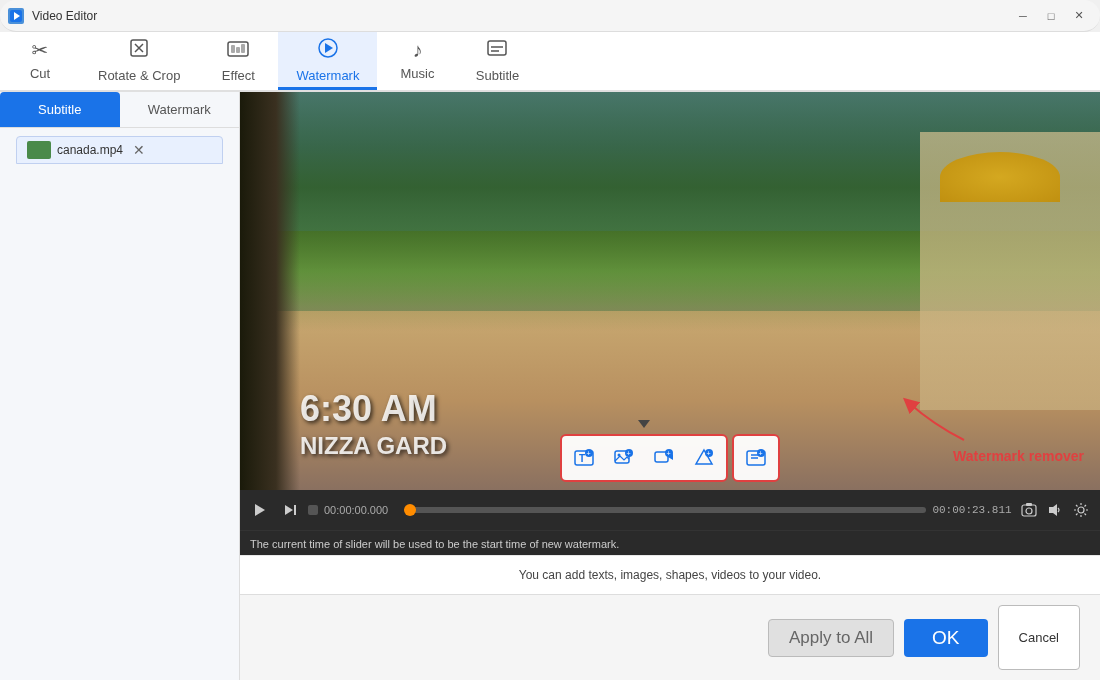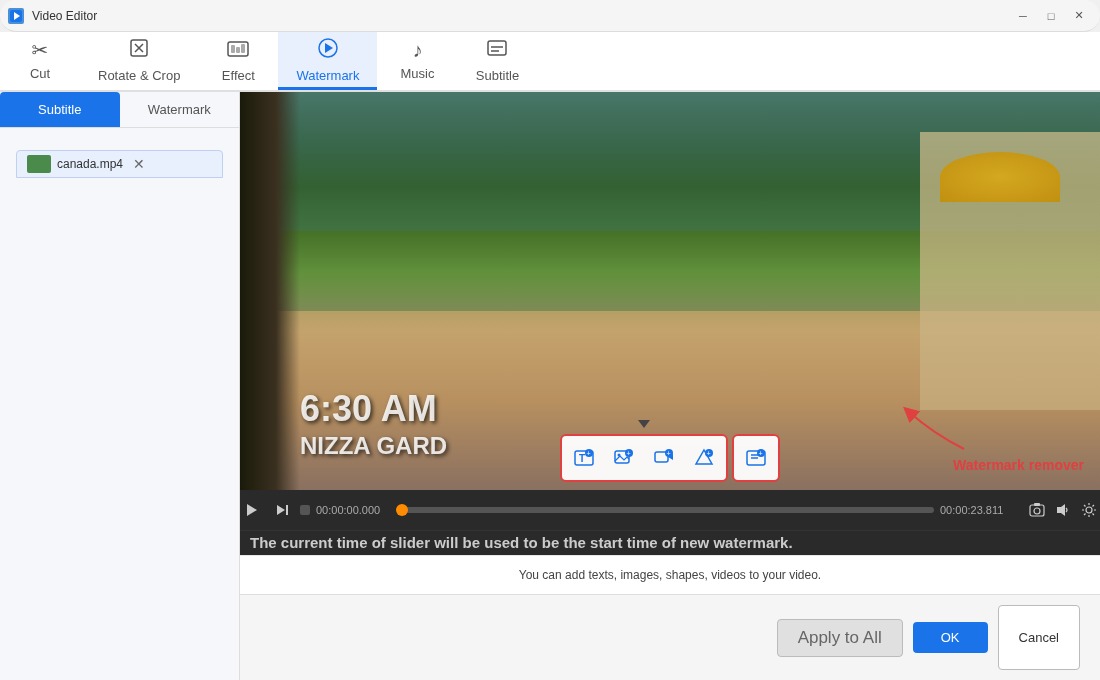"canada.mp4" .file-tab { margin: 14px 8px 0 -> 0 8px 0 }
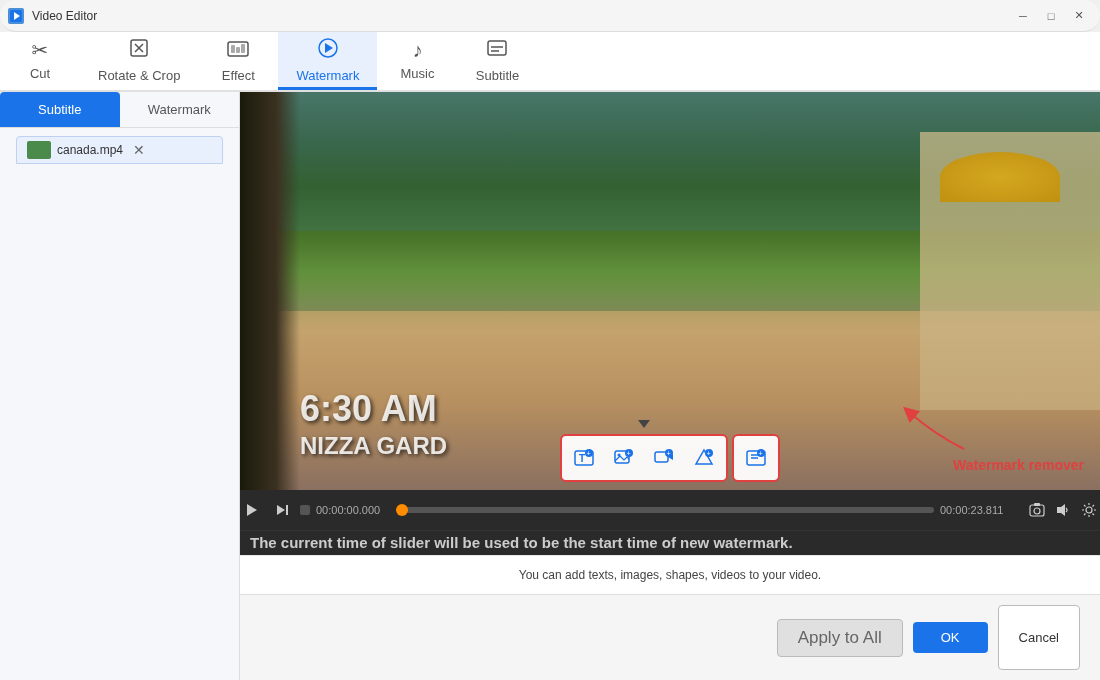"Watermark remover" div { bottom: 16px -> 25px }
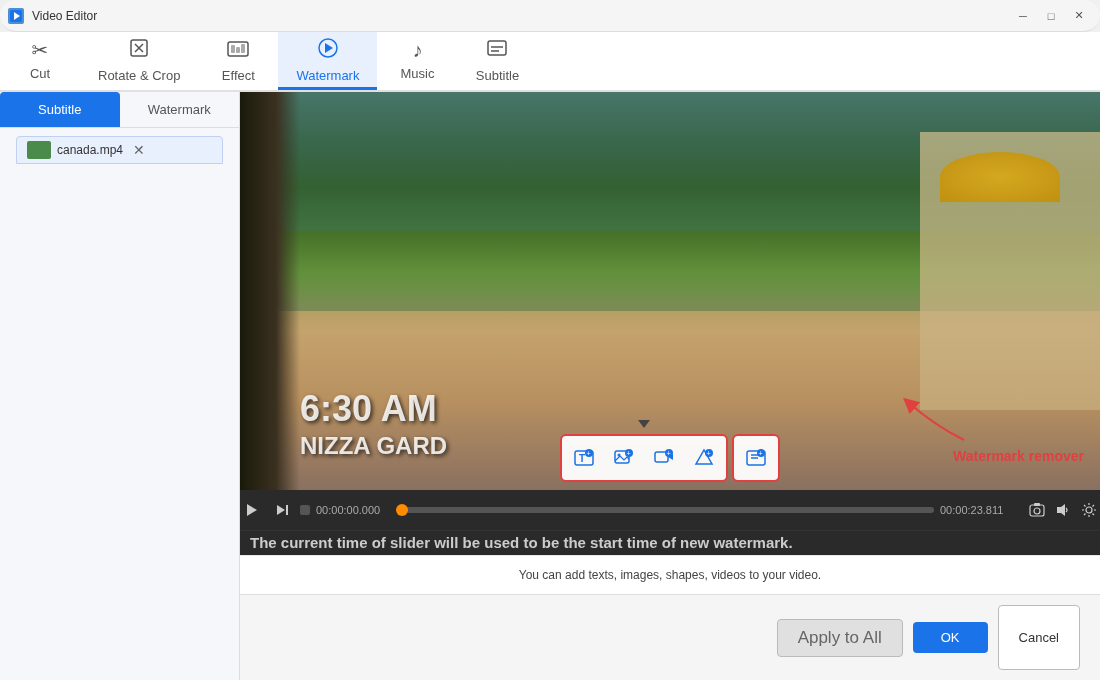"00:00:00.000" .timeline-bar { padding: 0 0 -> 0 8px }
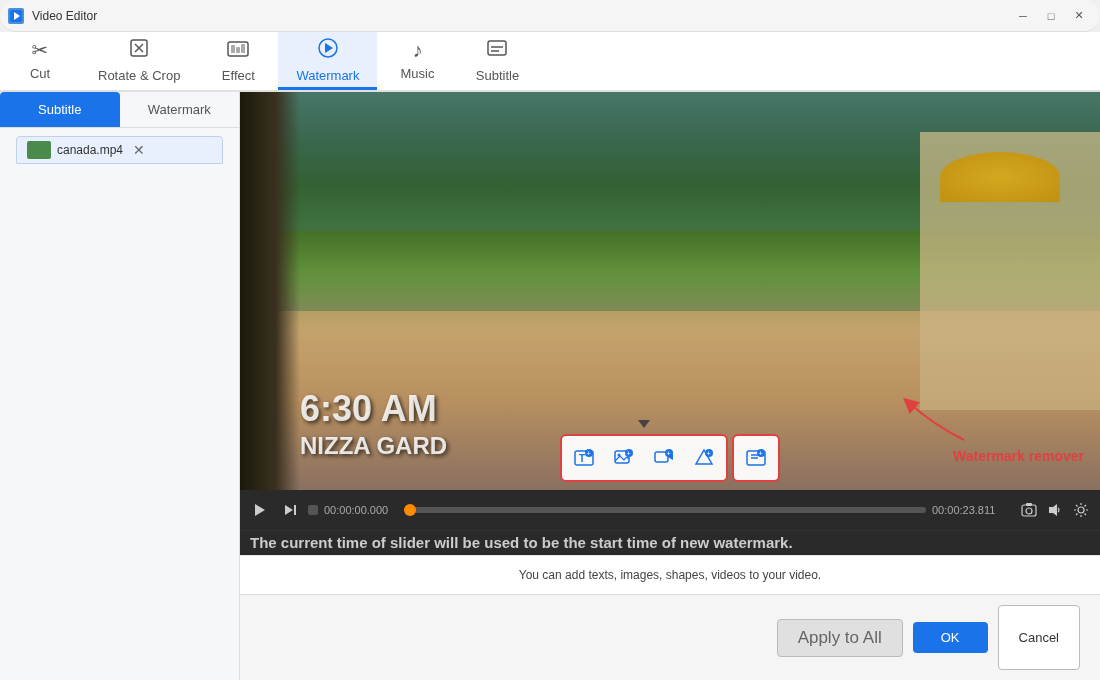"00:00:23.811" .tl-time-right { font-family: none -> Liberation Mono, monospace; text-align: left -> center }
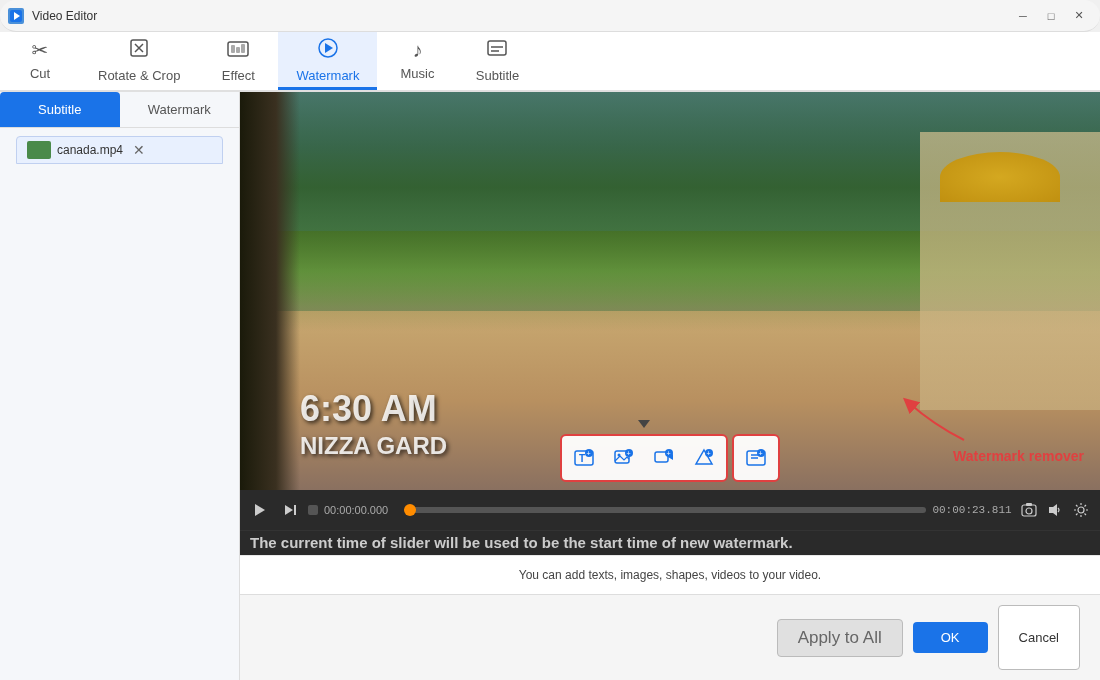"The current time of slider" .tl-message { font-size: 15px -> 11px; font-weight: bold -> none }
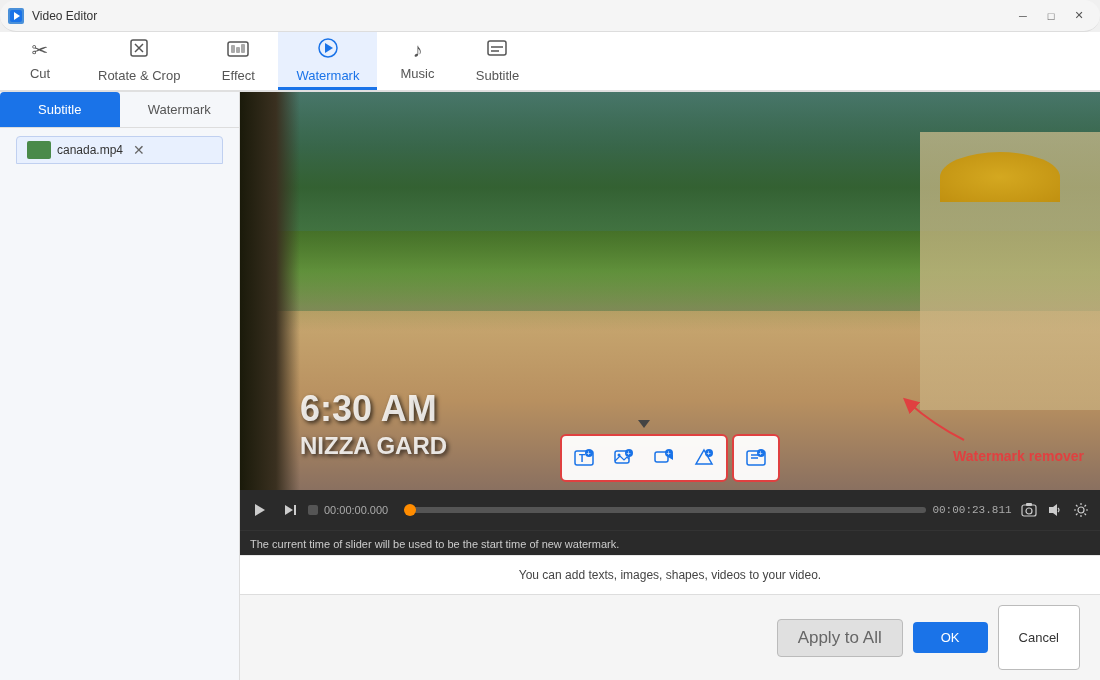"OK" .btn-ok { font-size: 13px -> 19px }
